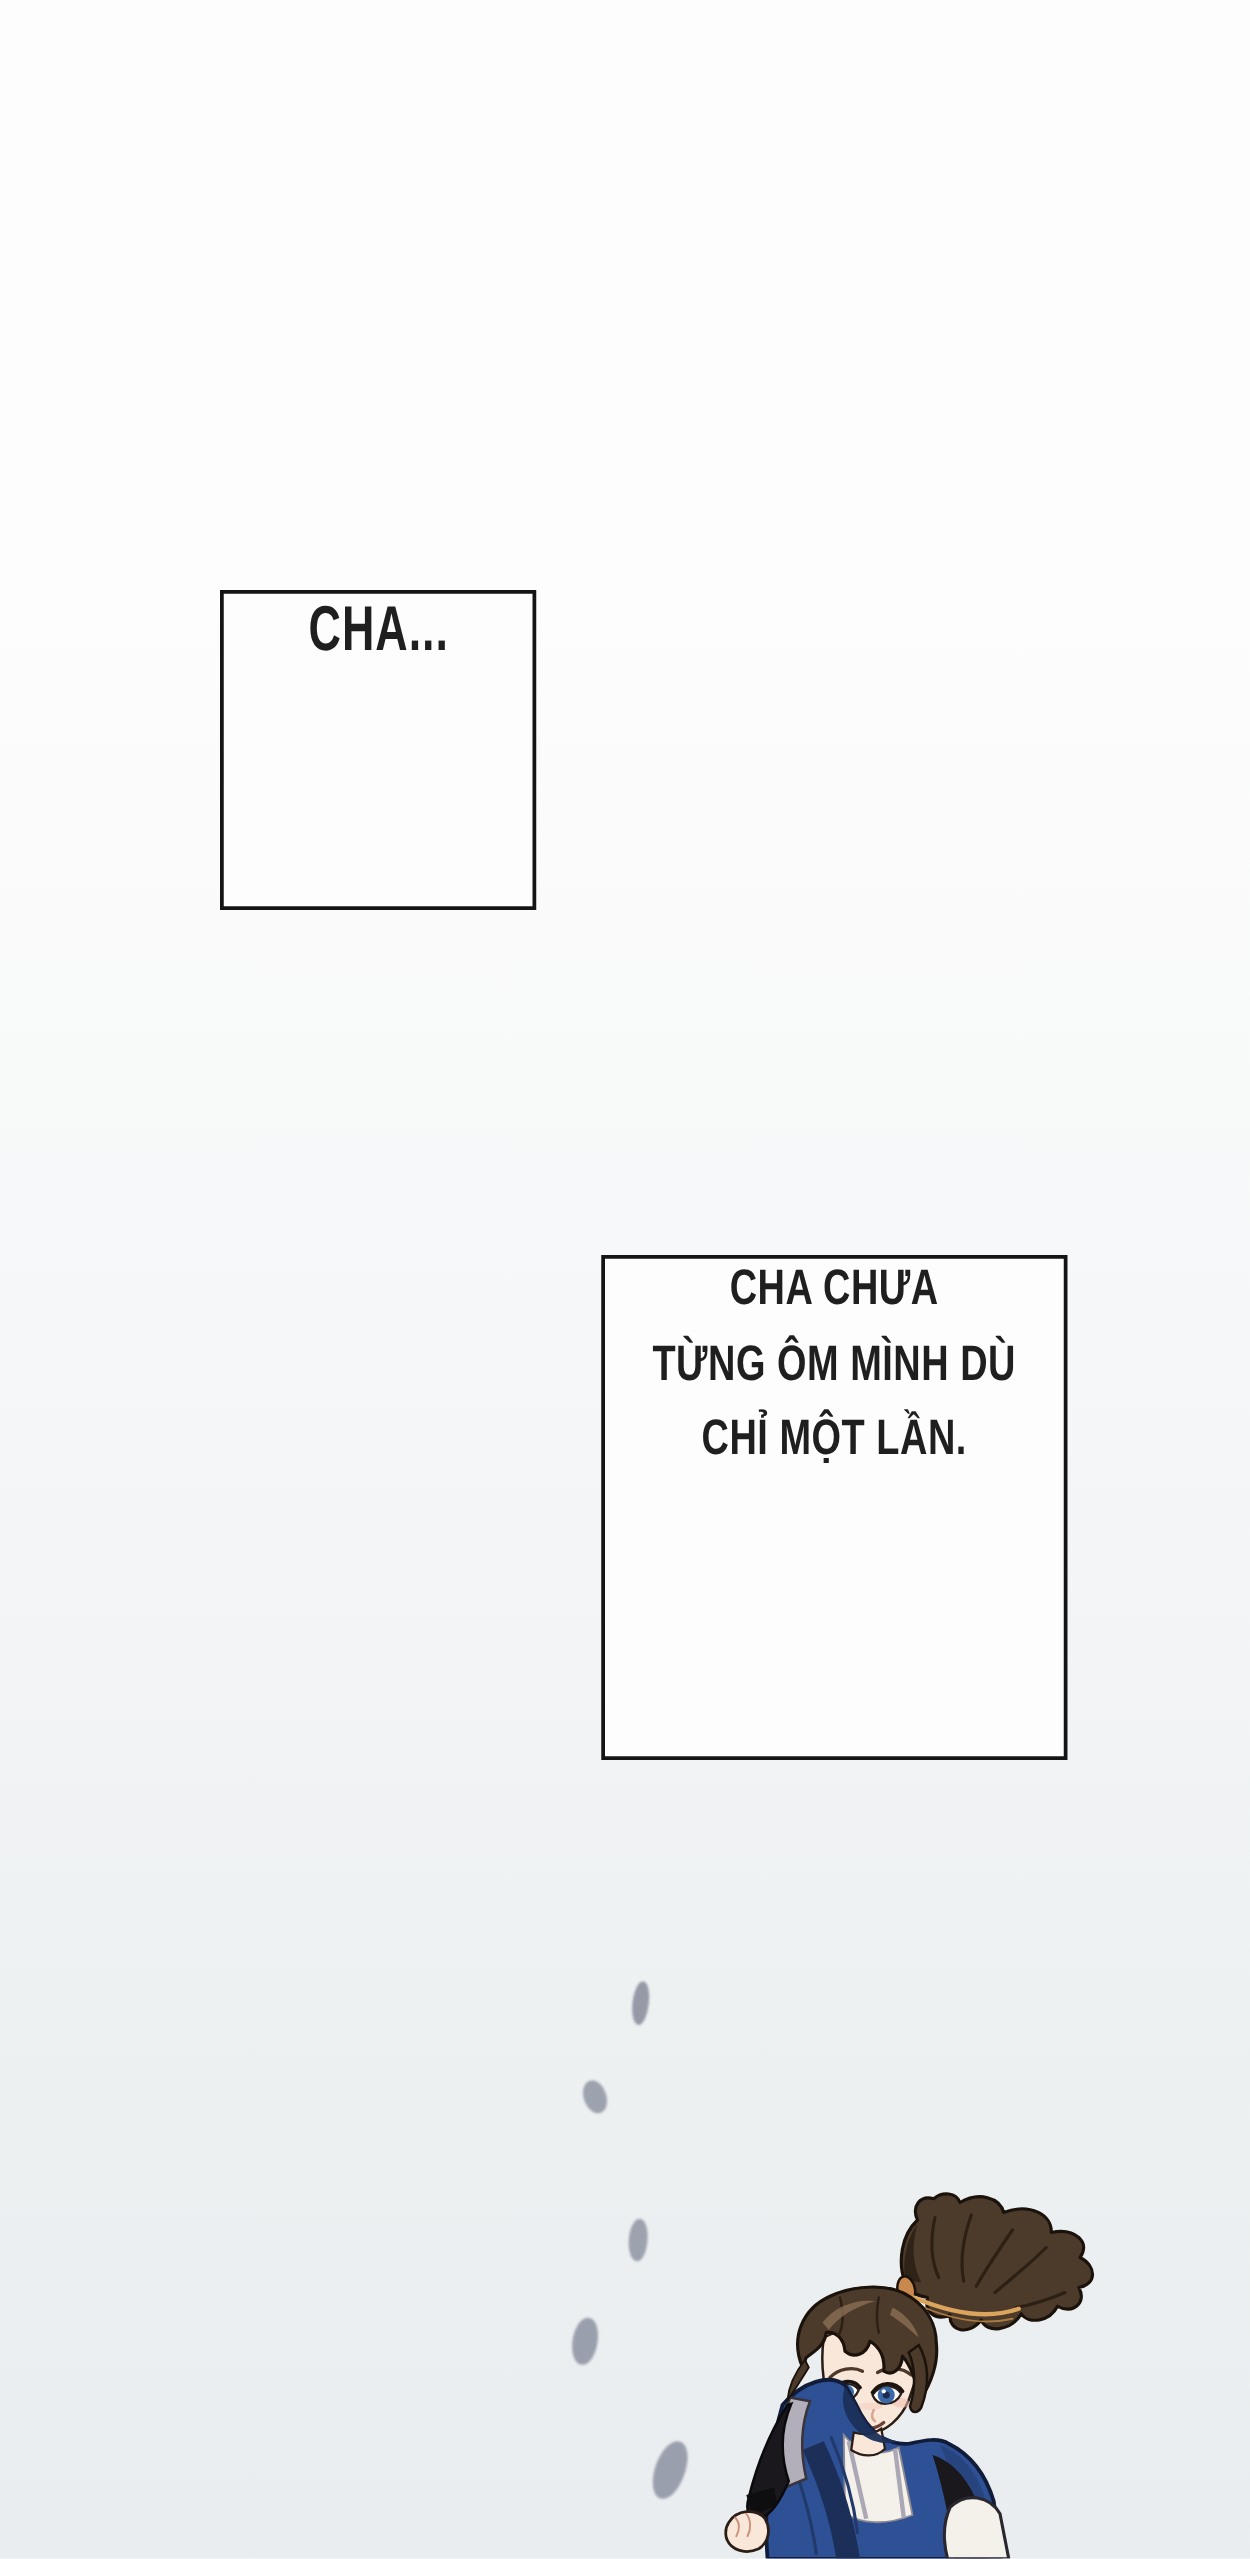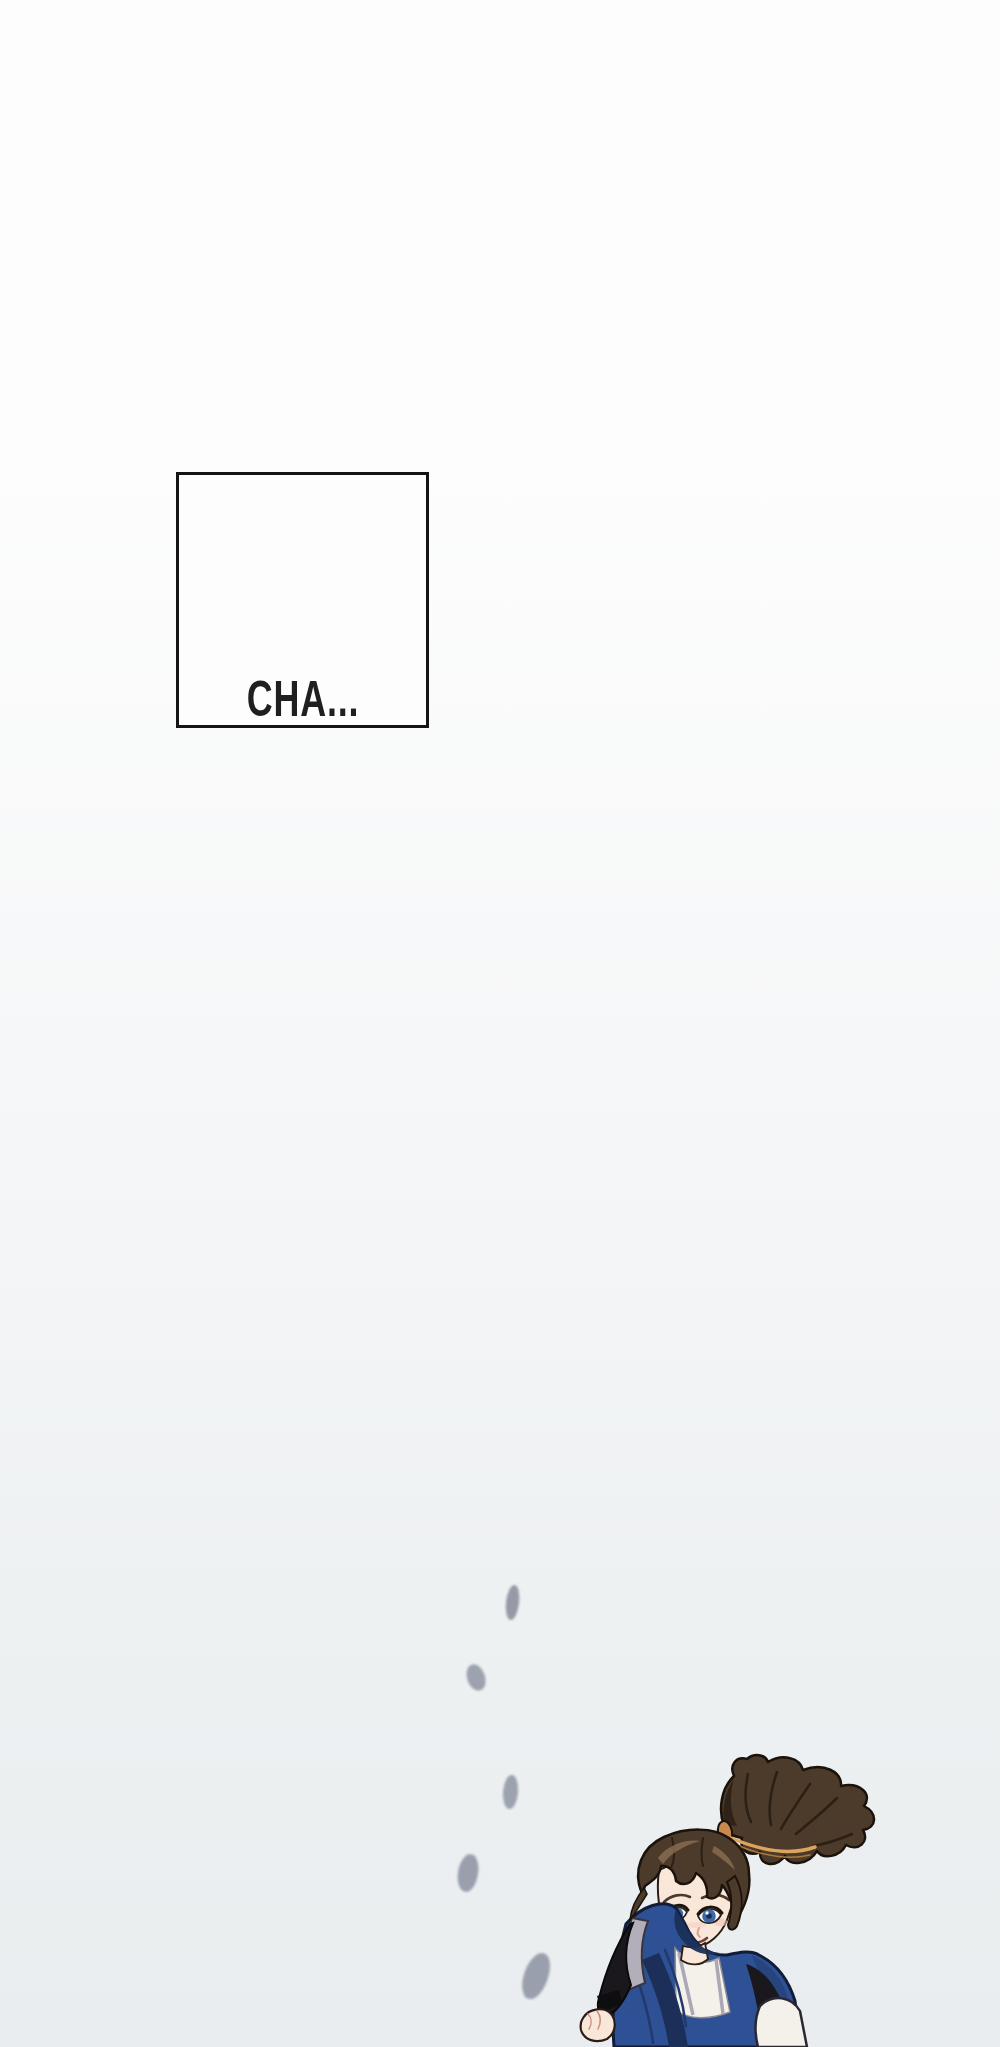"CHA..." .caption { align-items: flex-end -> flex-start }
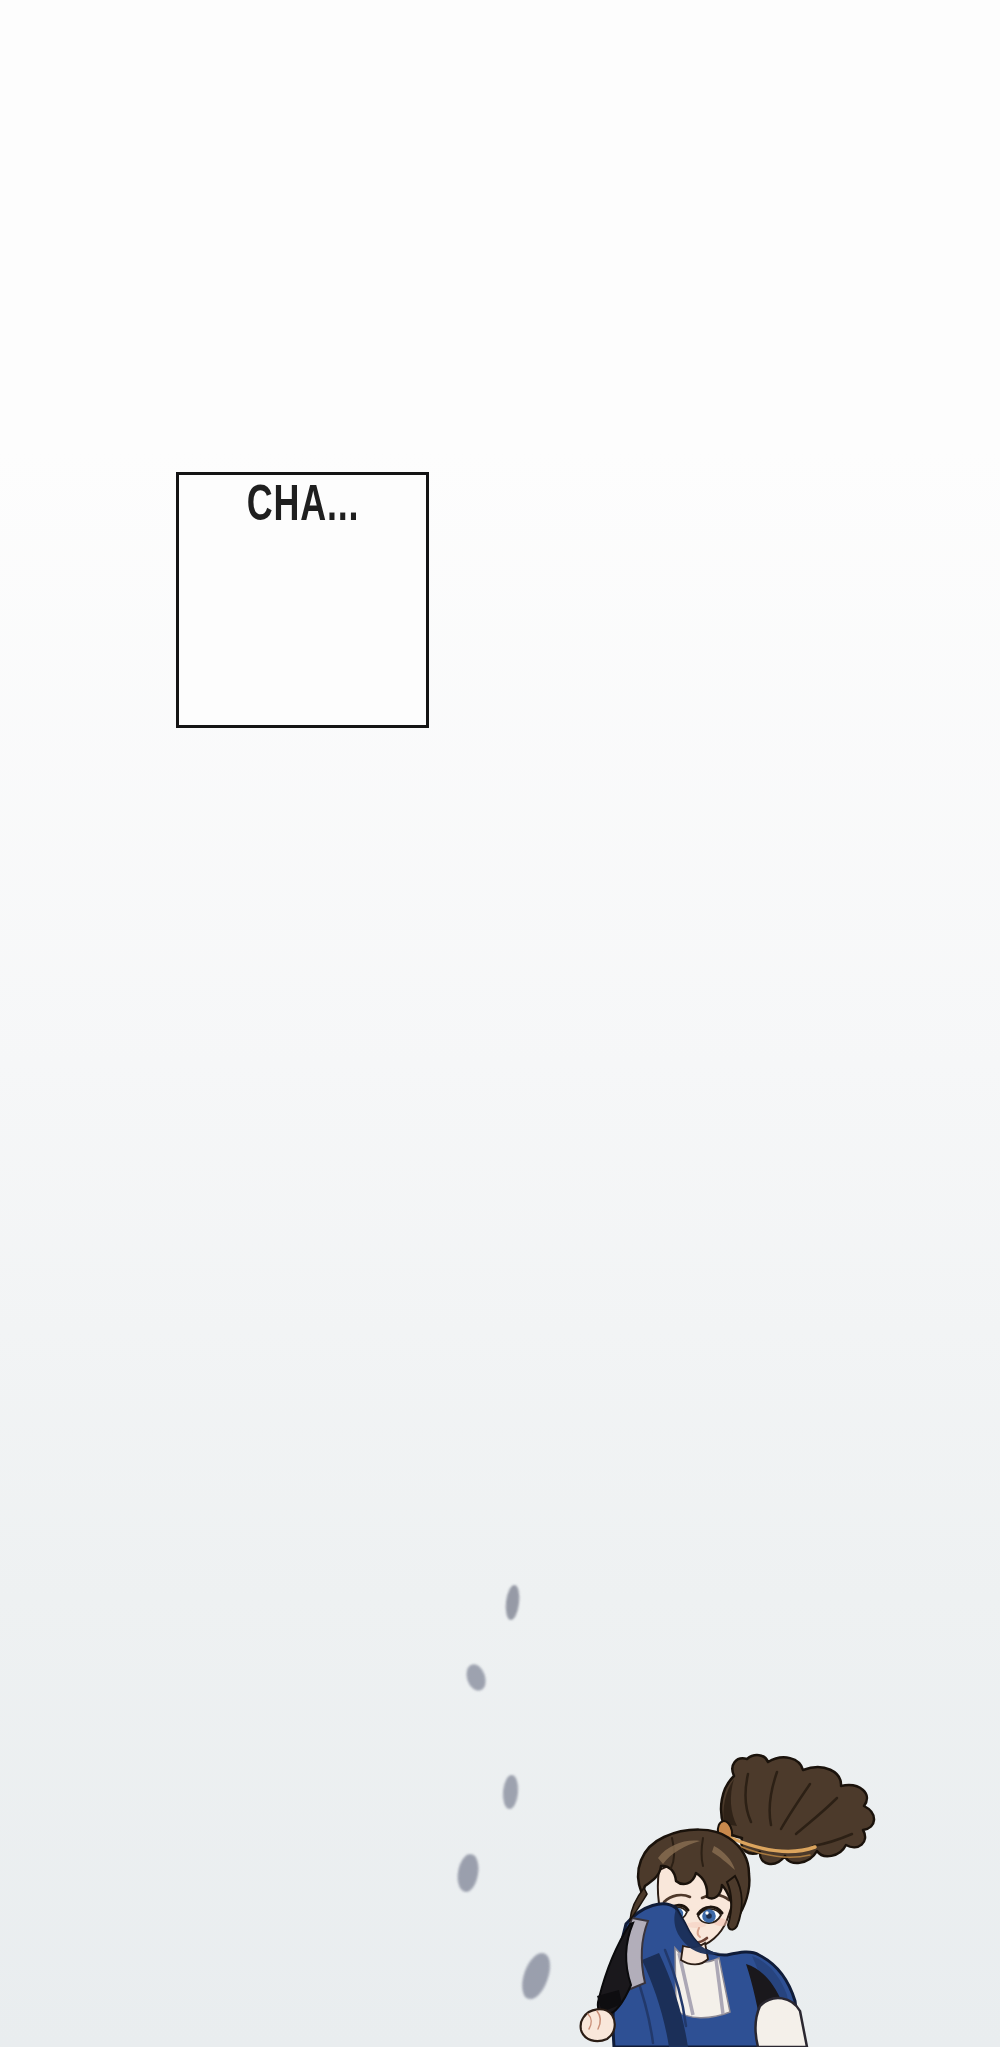"CHA CHƯA" div.caption { html: none -> <div> <div> <div>CHA CHƯA</div> <div>TỪNG ÔM MÌNH DÙ</div> <div>CHỈ MỘT LẦN.</div> </div> </div> }
